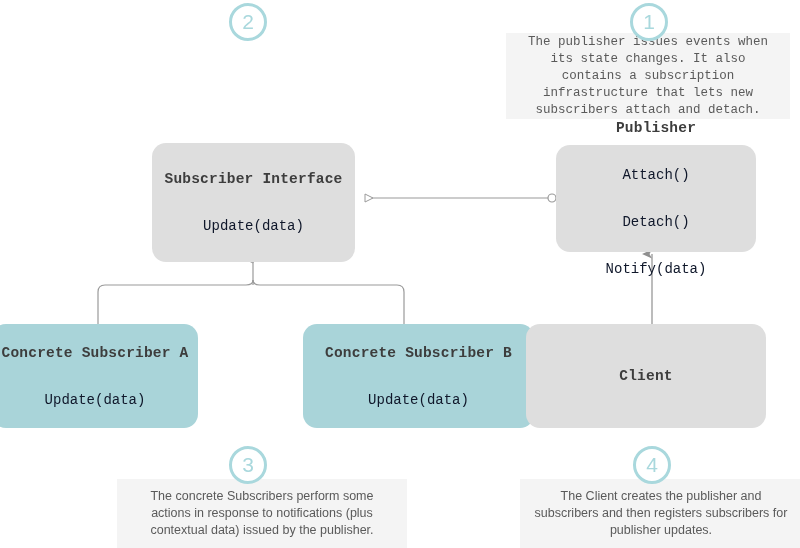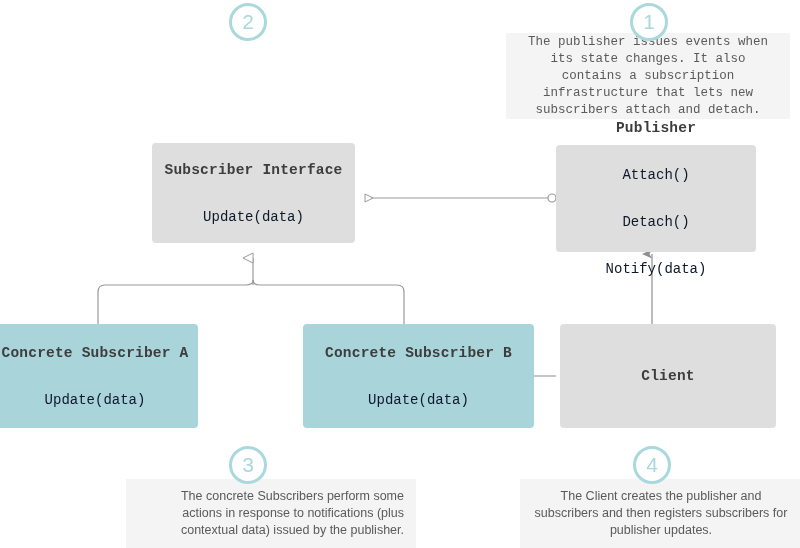"Publisher" .uml-box { border-radius: 4px -> 14px }
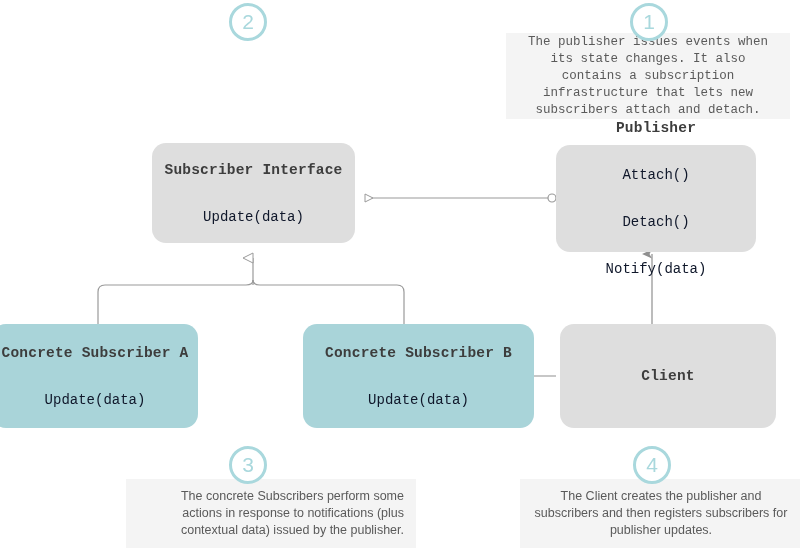"Subscriber Interface" div.uml-box { height: 100px -> 119px }
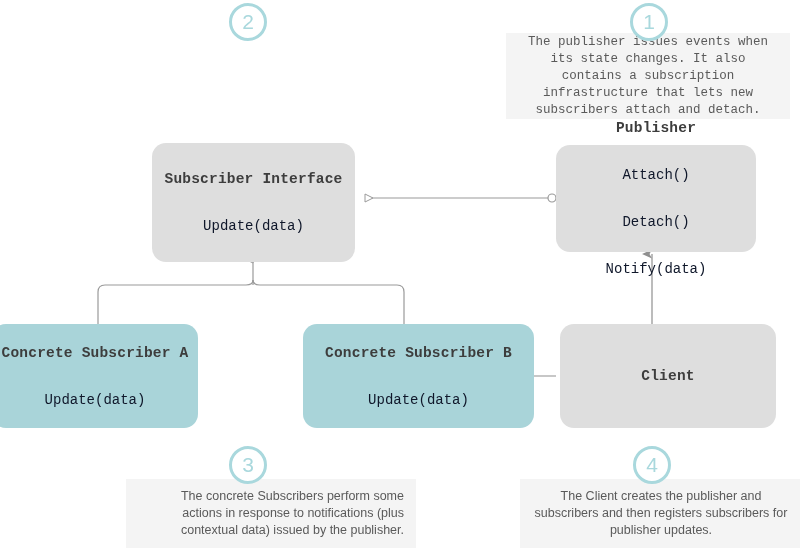"Client" div.uml-box { left: 560px -> 526px; width: 216px -> 240px }
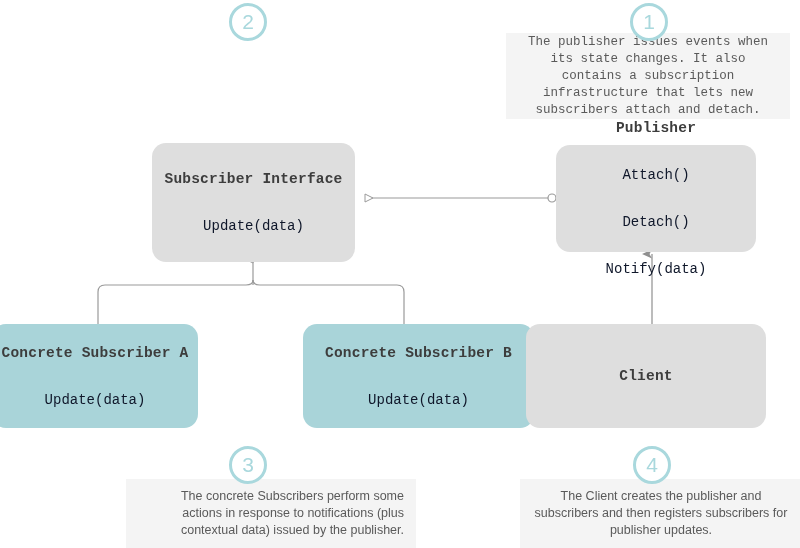"The concrete Subscribers perform some" div.callout { left: 126px -> 117px; text-align: right -> none }
